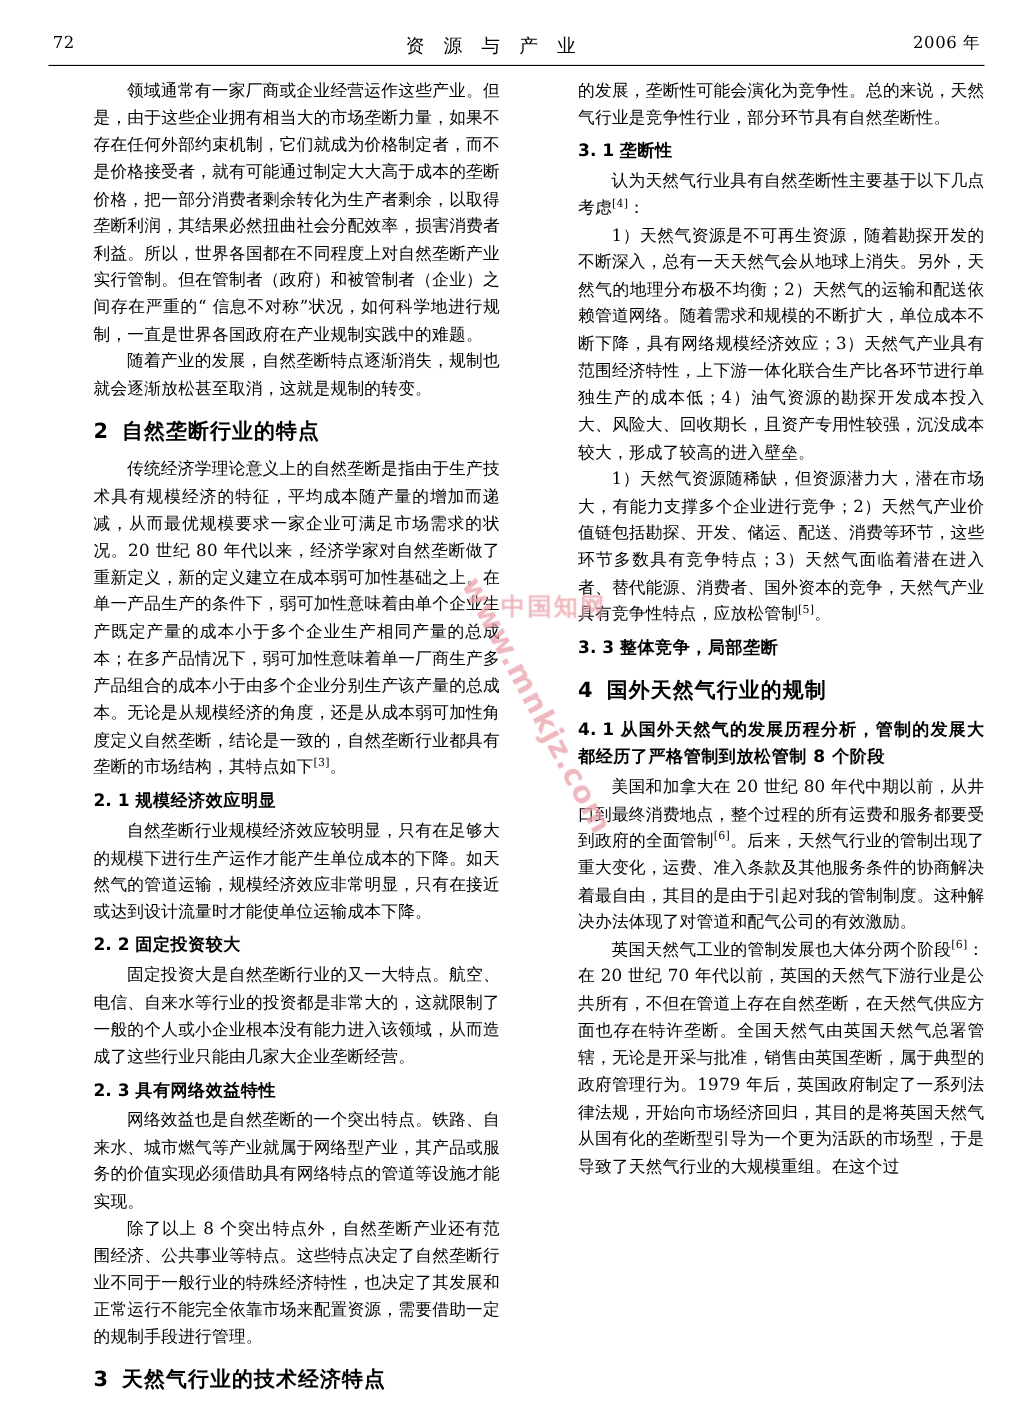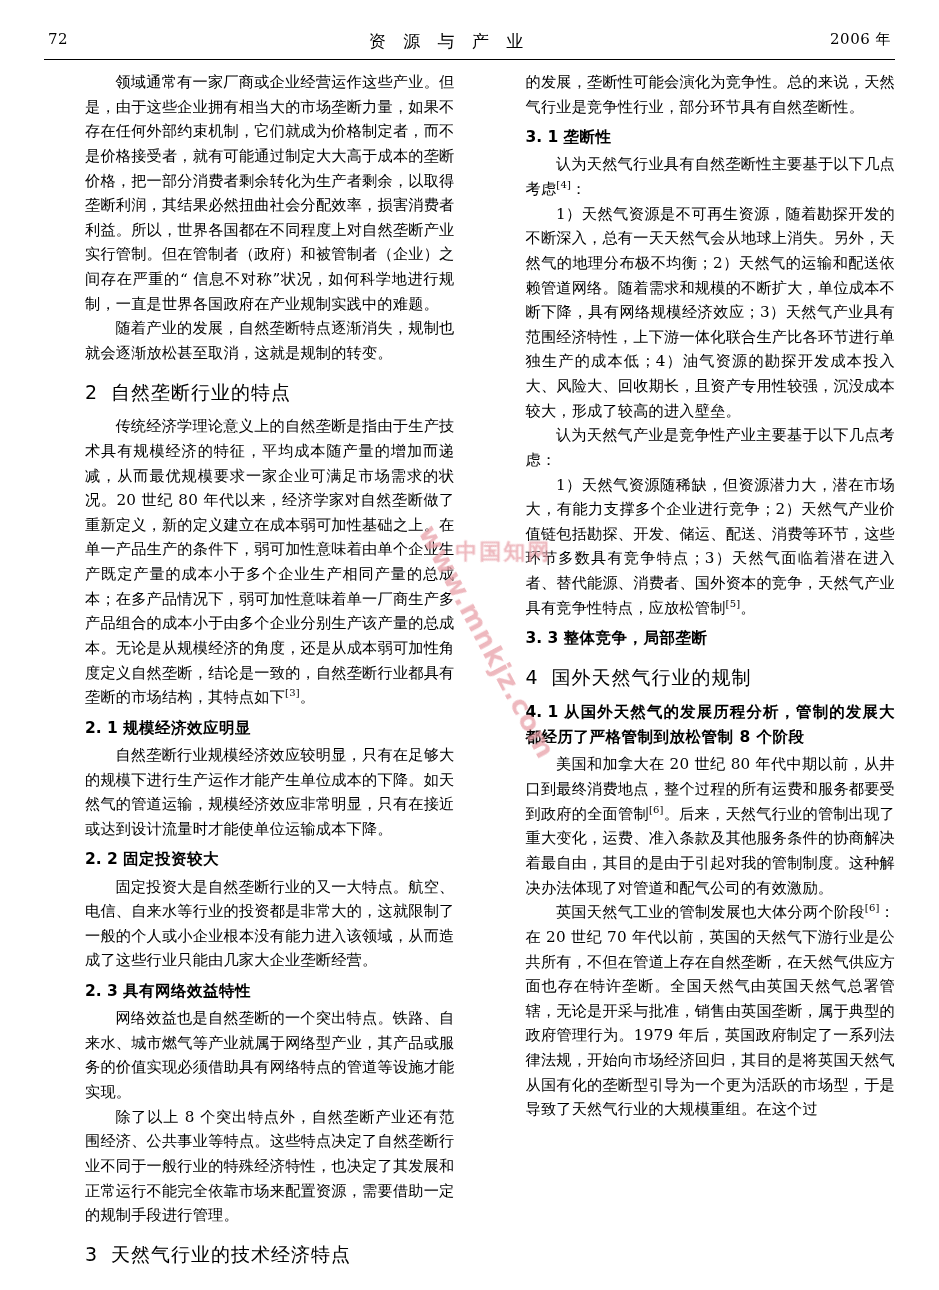"2 自然垄断行业的特点" h2.sec { font-weight: normal -> bold }
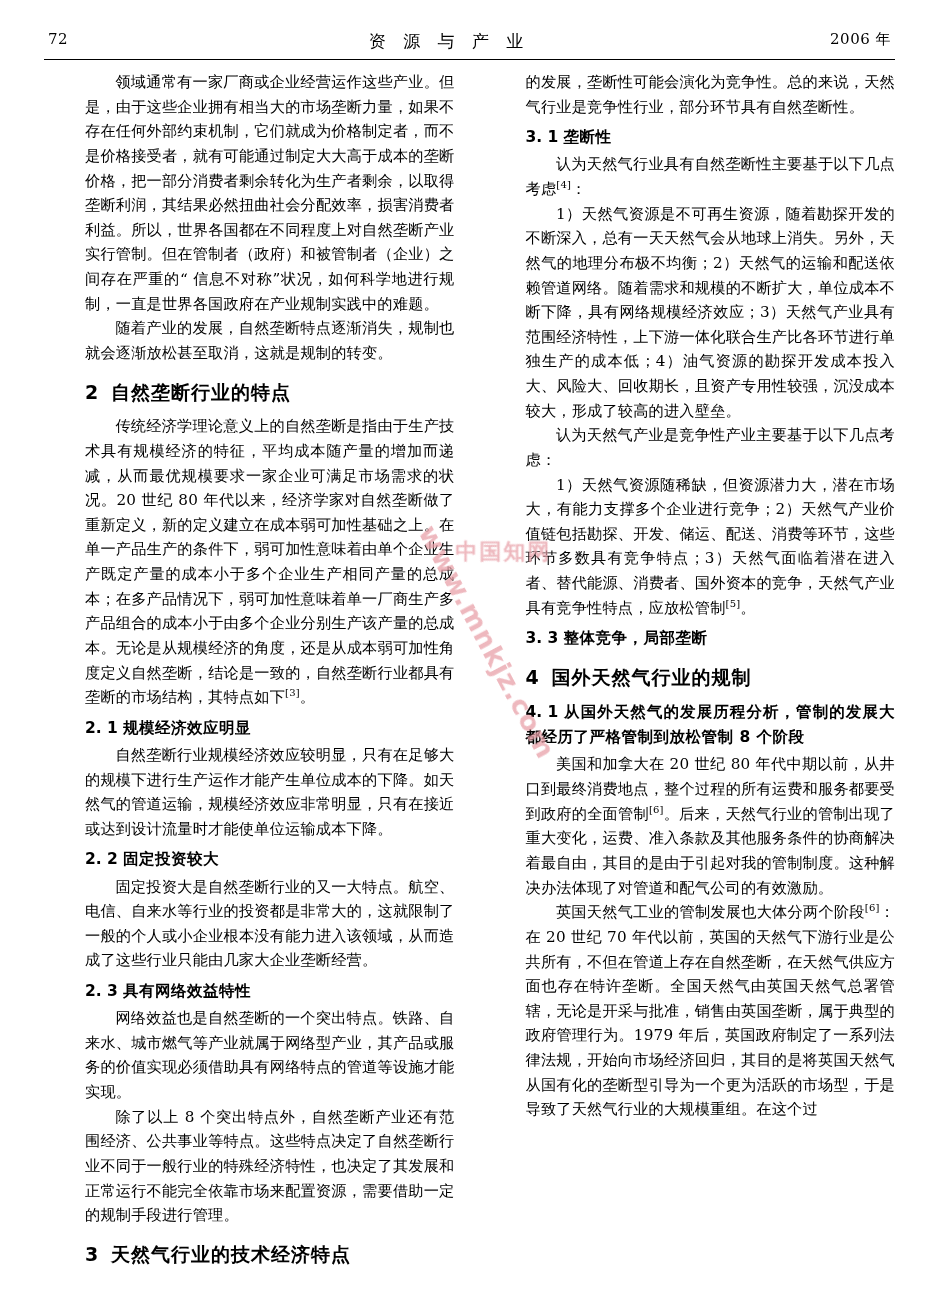"认为天然气产业是竞争性产业主要基于以下几点考虑：" p { html: <p>认为天然气产业是竞争性产业主要基于以下几点考虑：</p> -> none }
